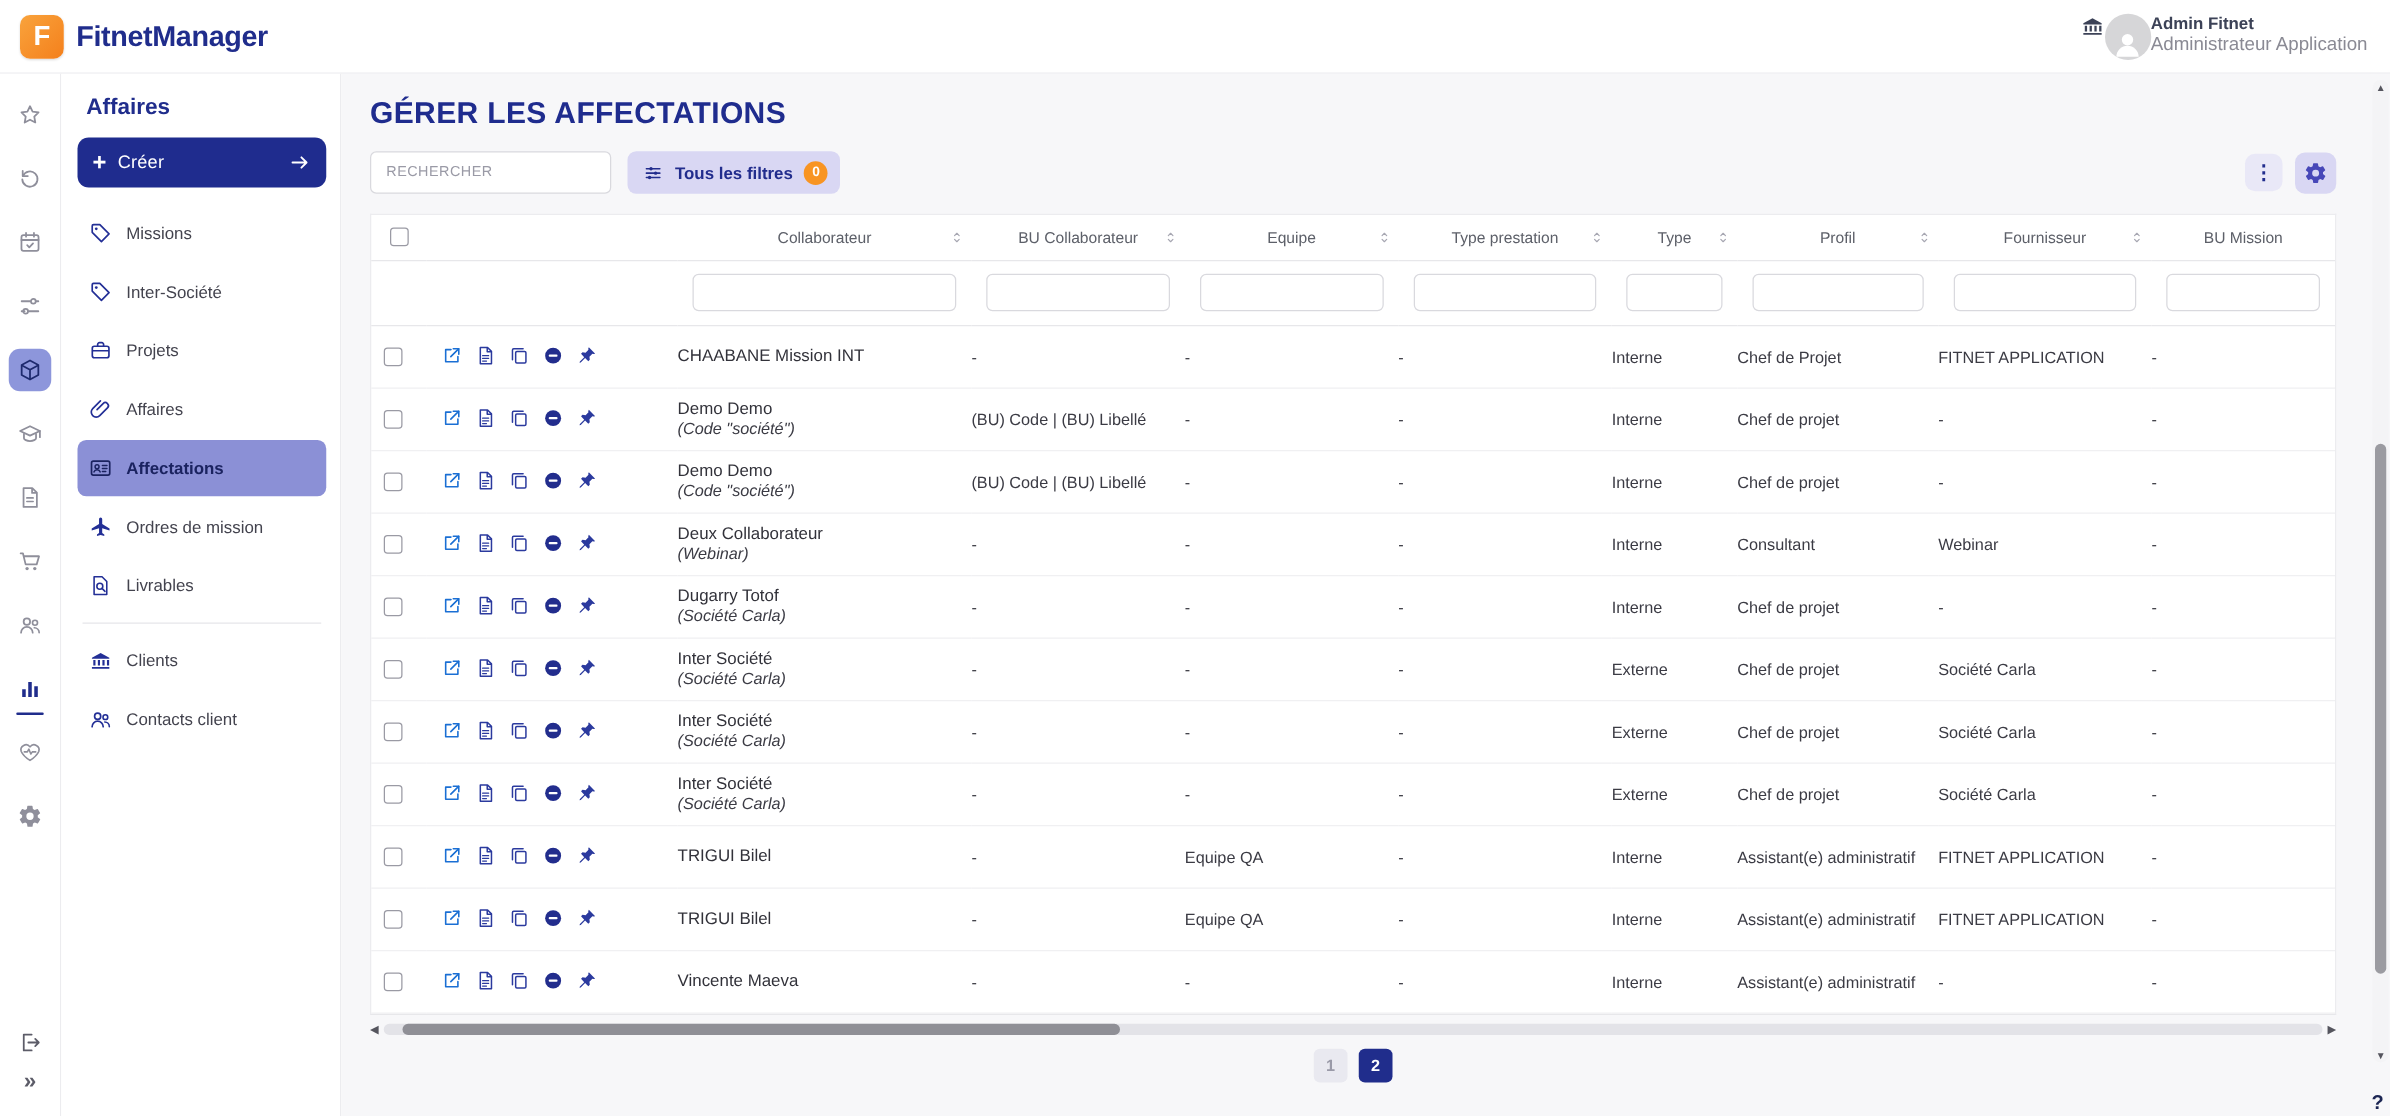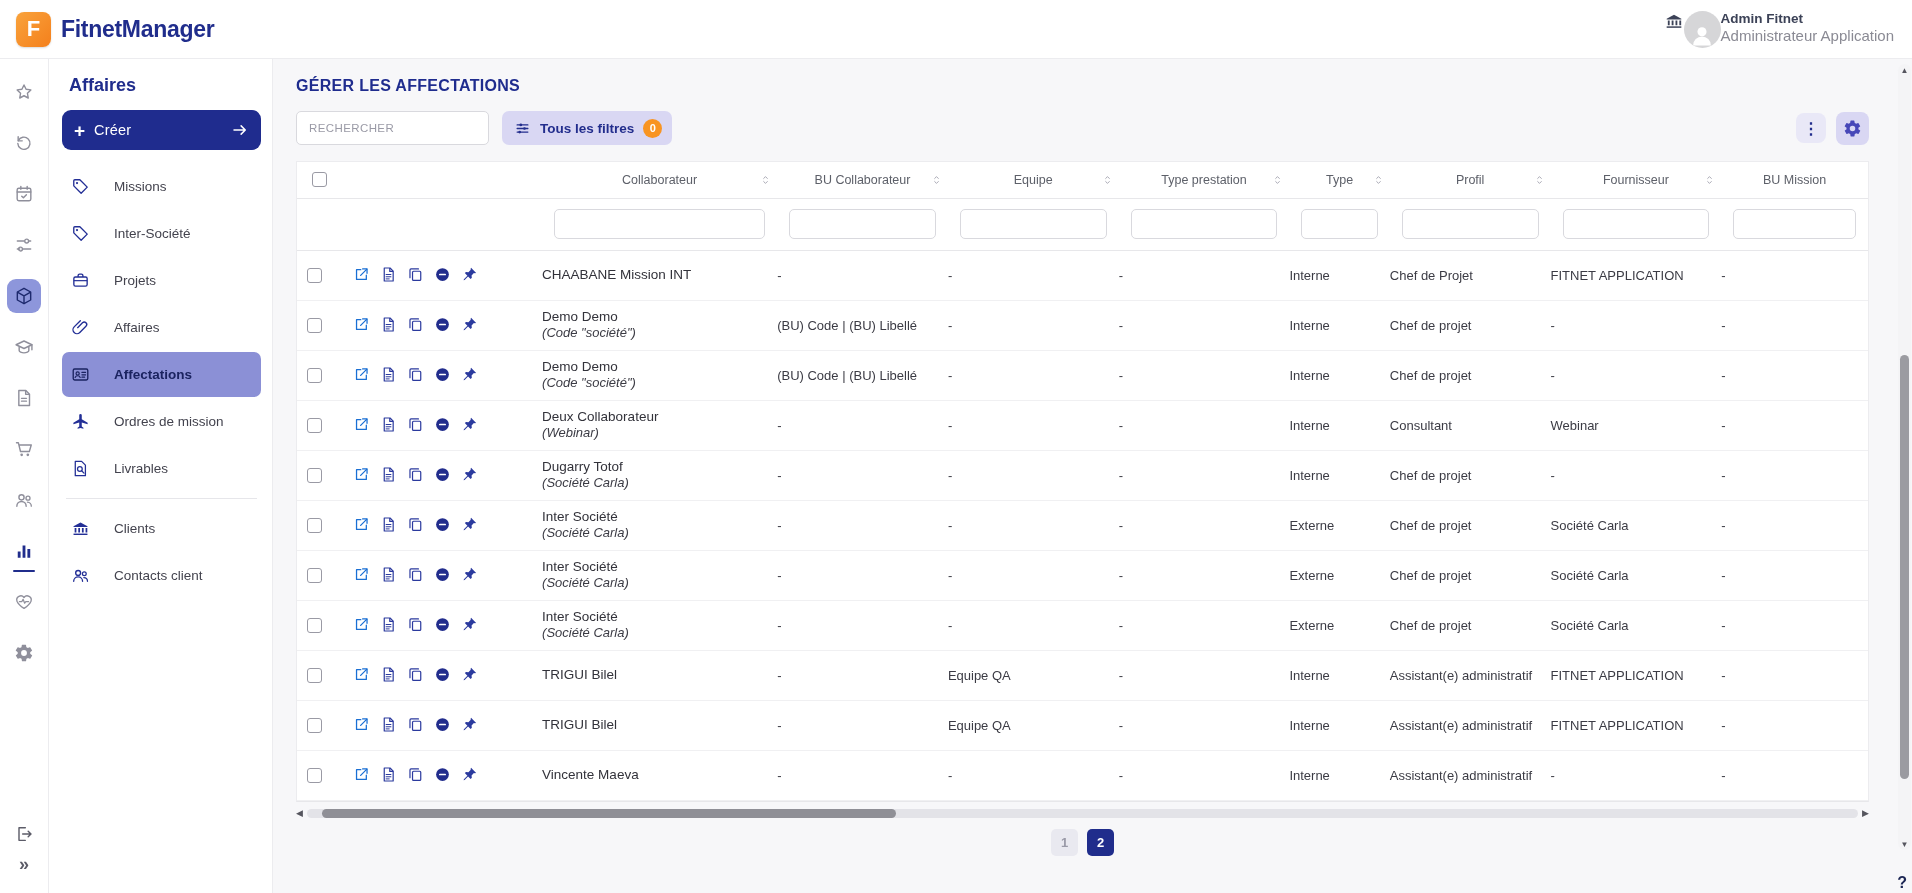"GÉRER LES AFFECTATIONS" .page-title { font-size: 16px -> 24px }
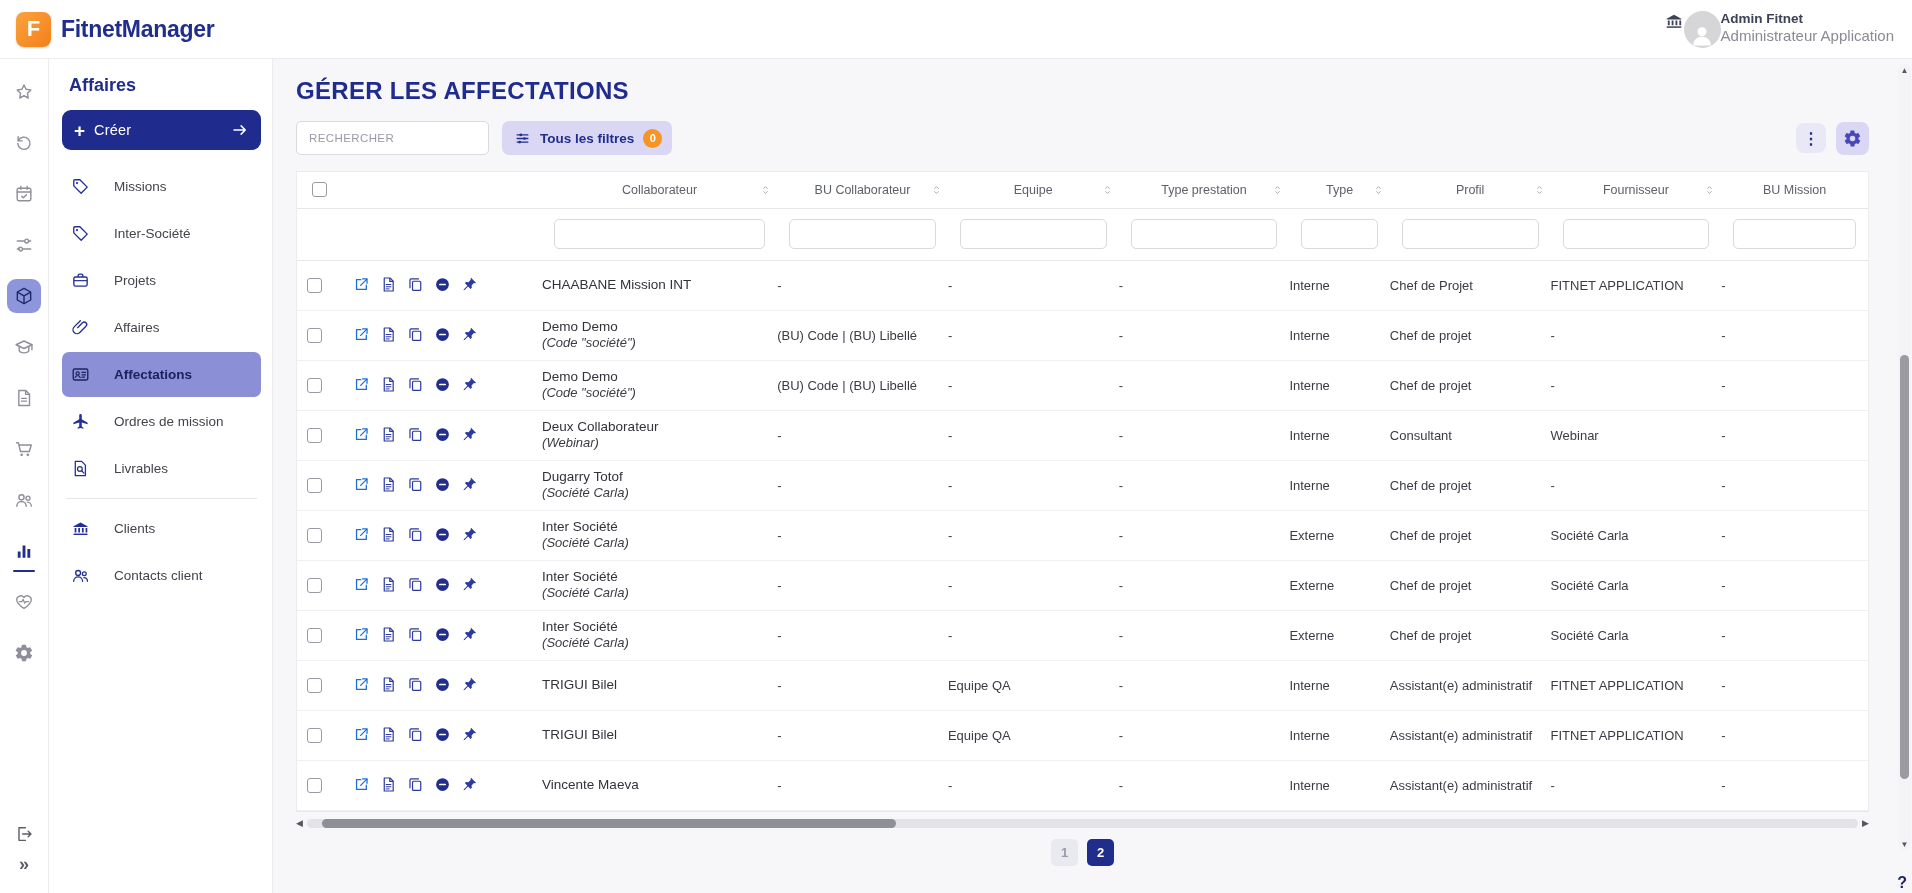"Missions" .side-item { gap: 24px -> 11px }
